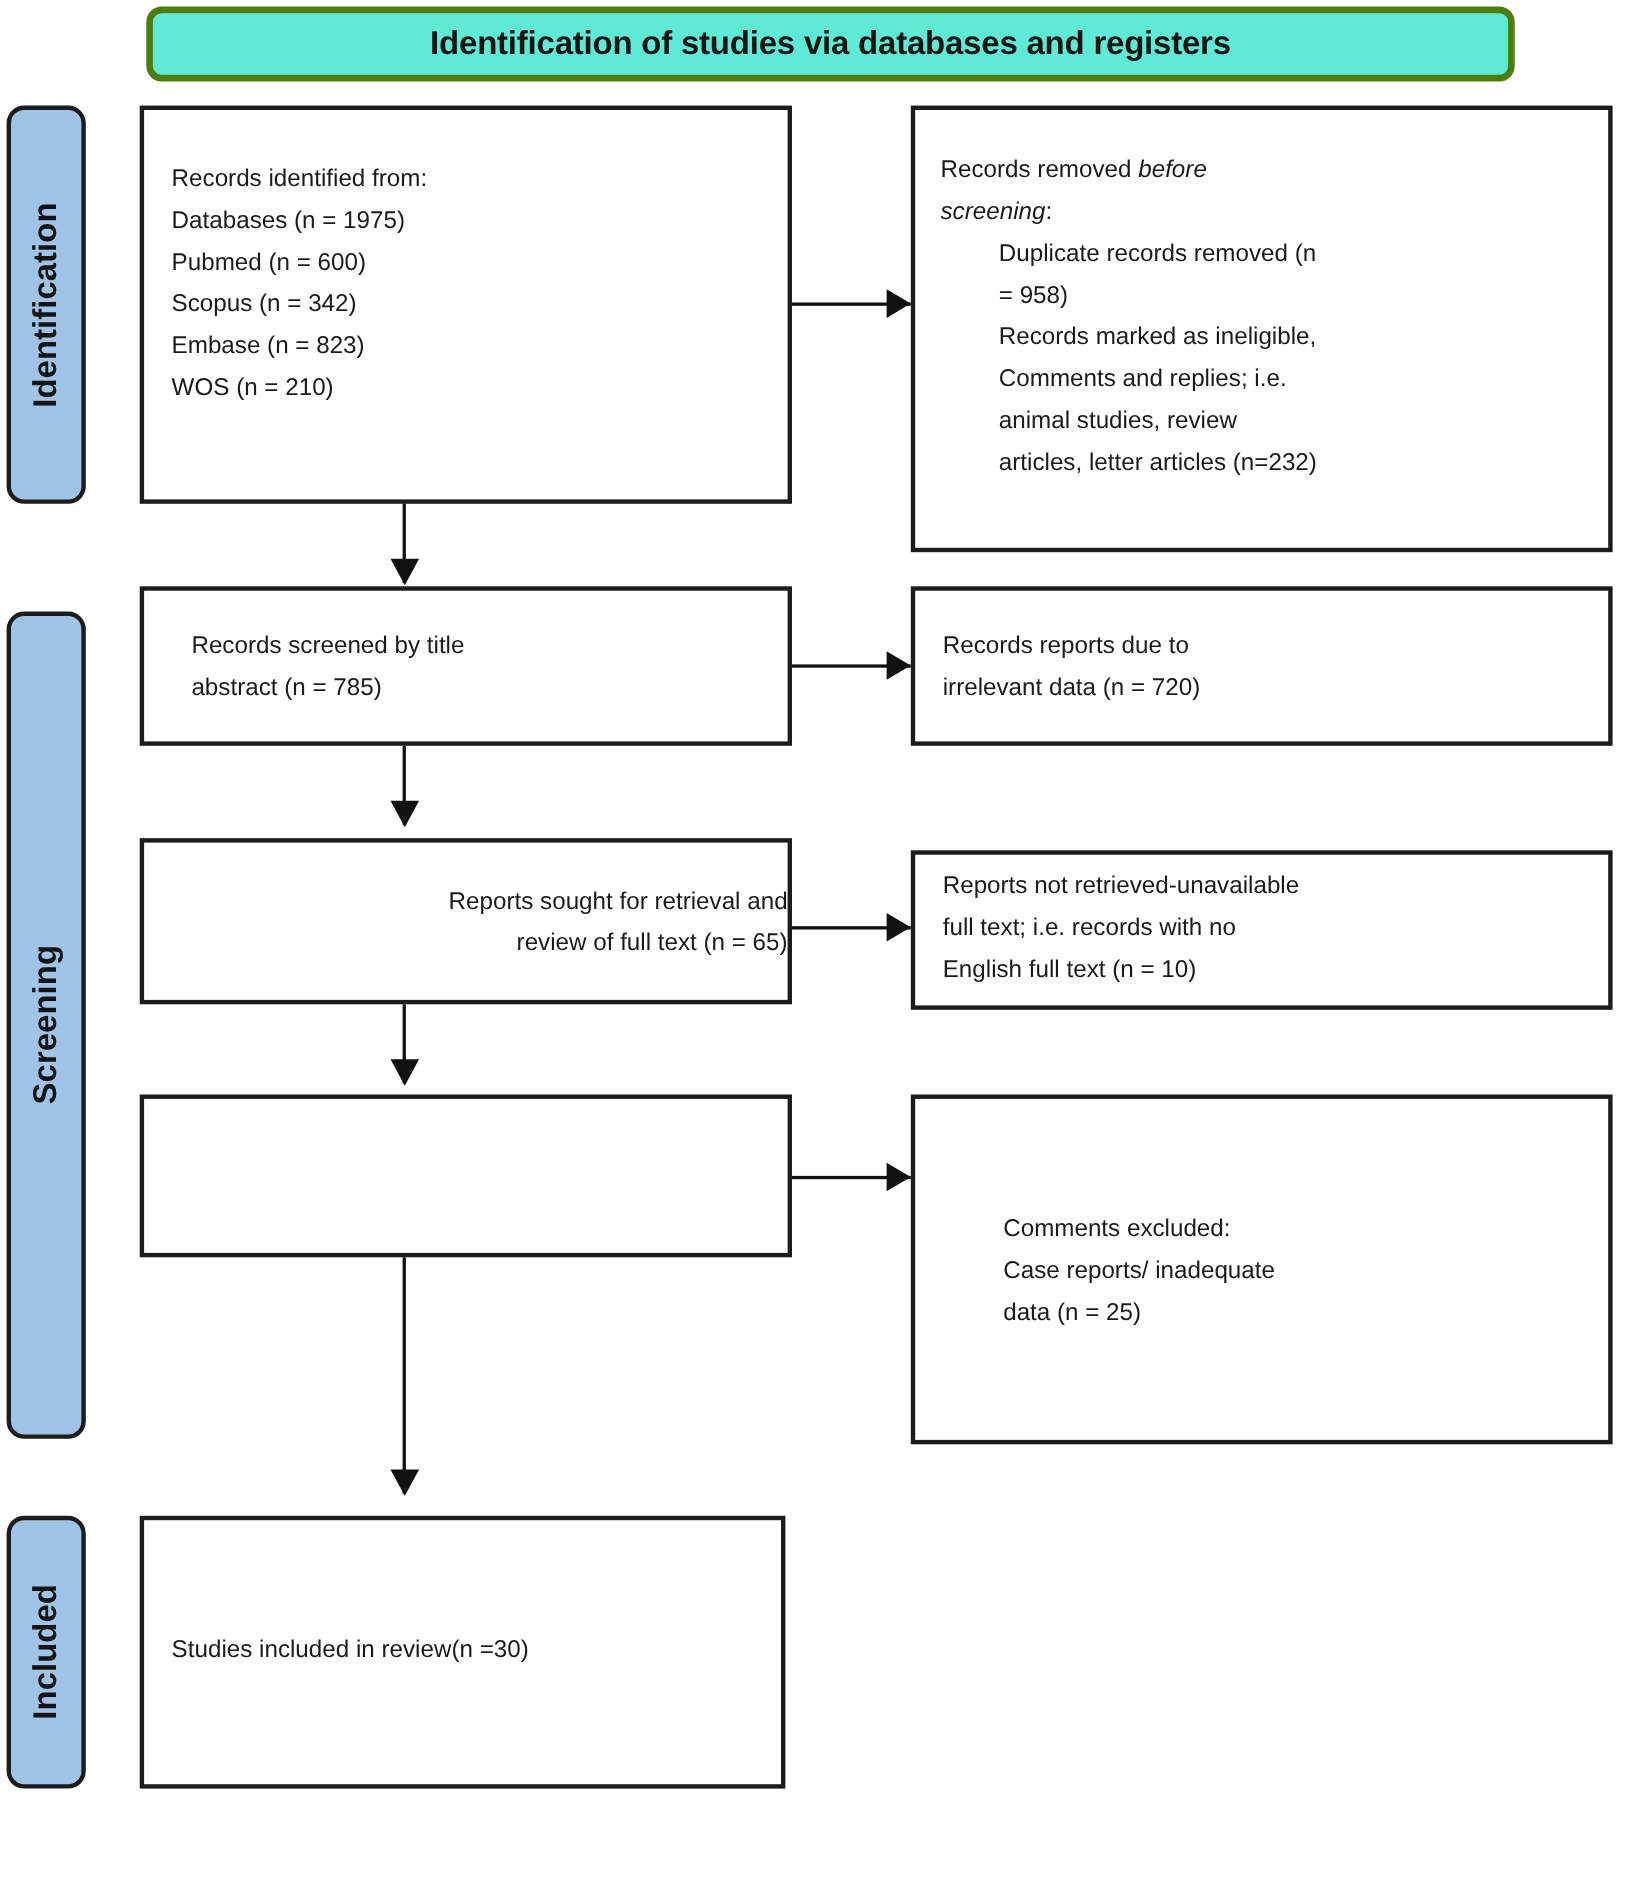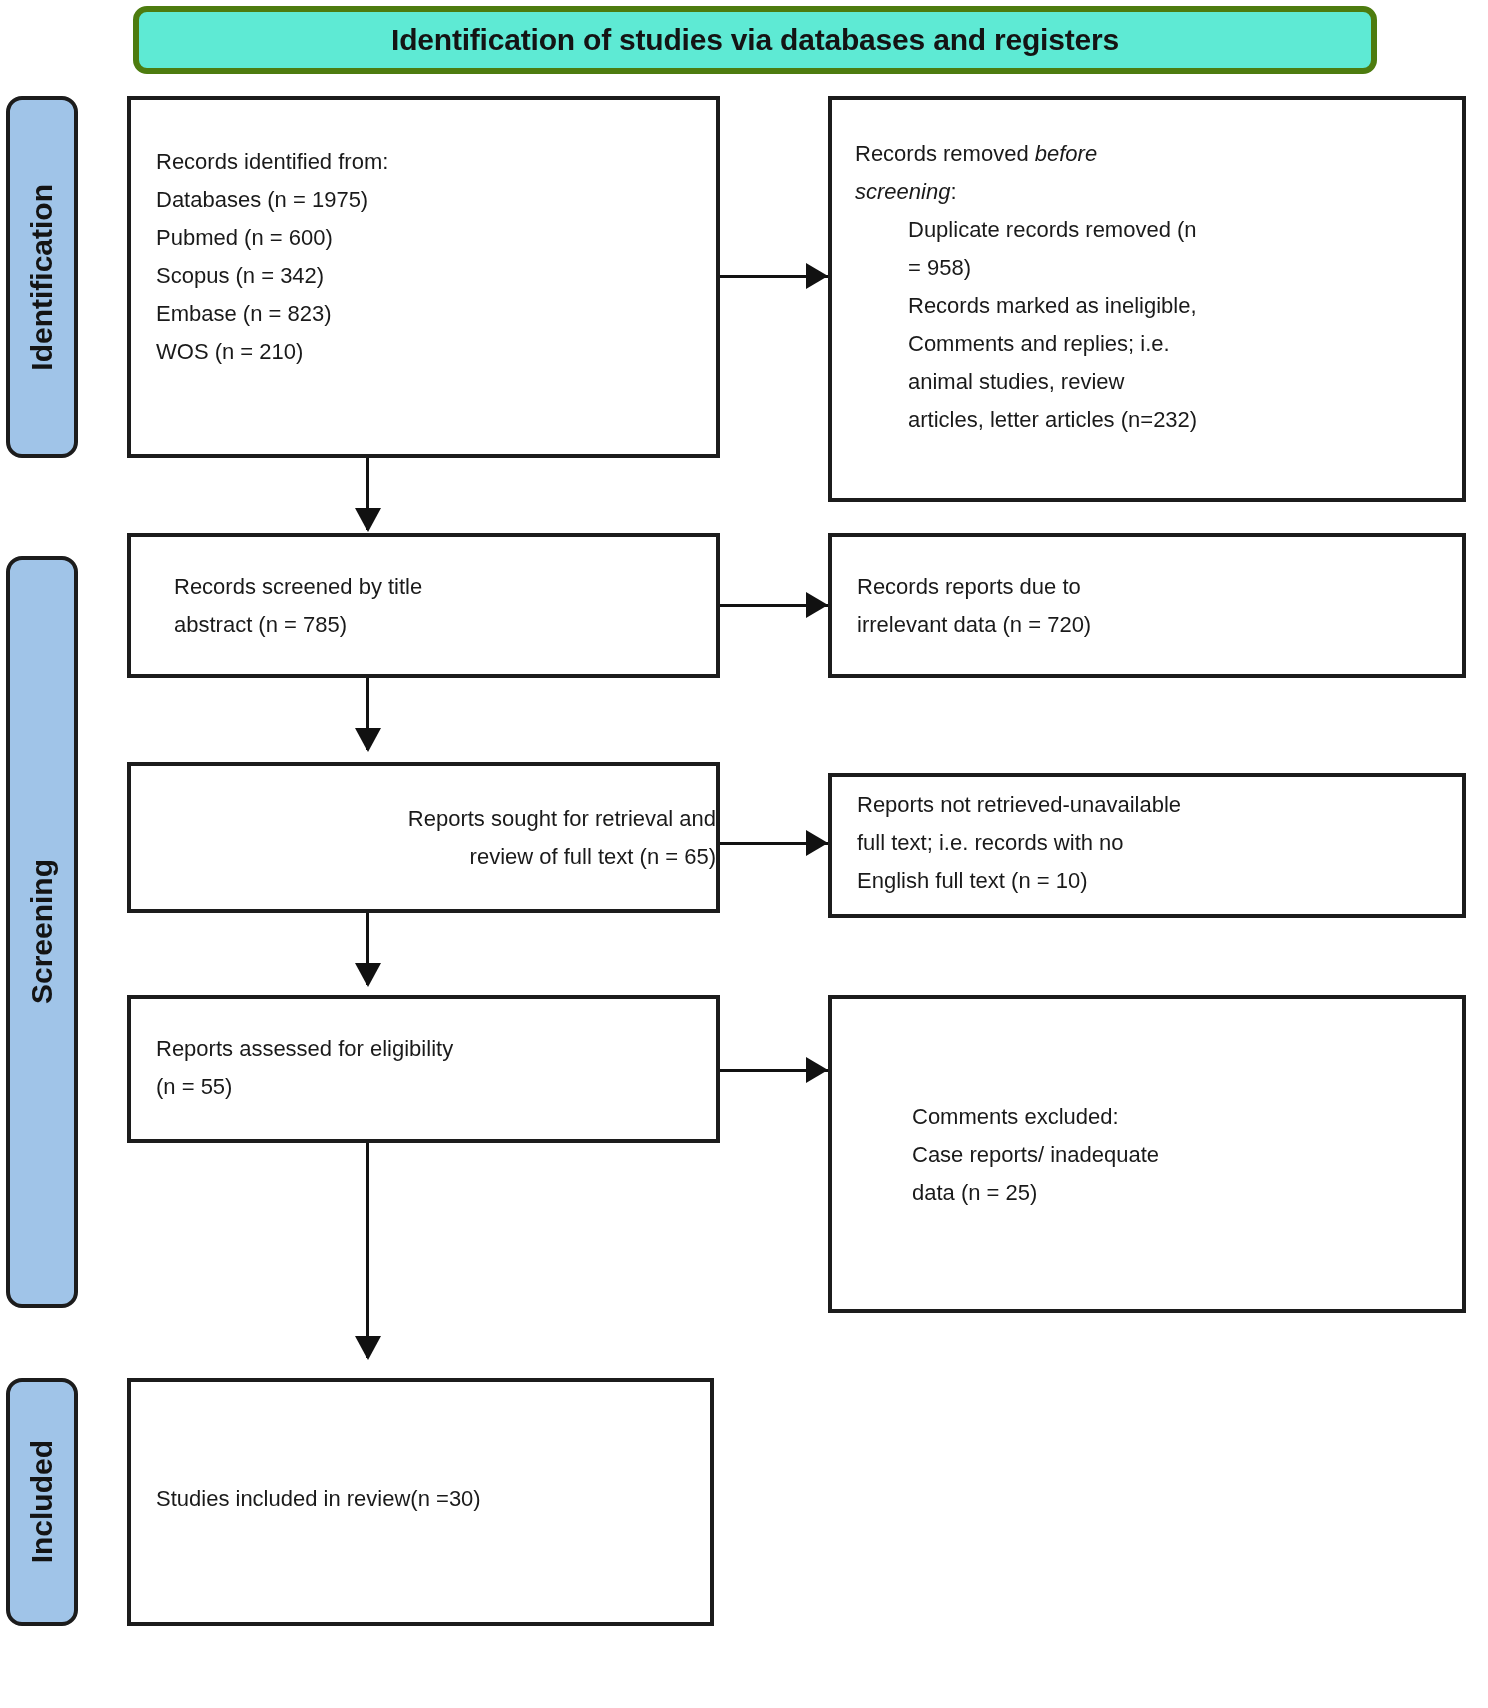"Reports assessed for eligibility (n" div.box-text { html: <div><span>Reports assessed for eligibility</span> <span>(n = 55)</span></div> -> none }
